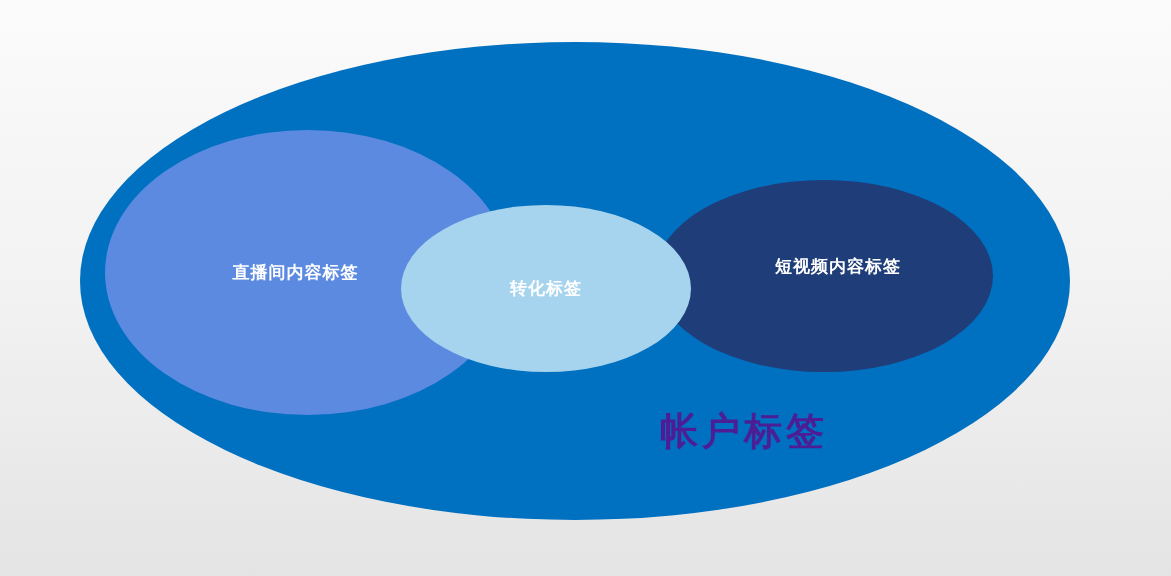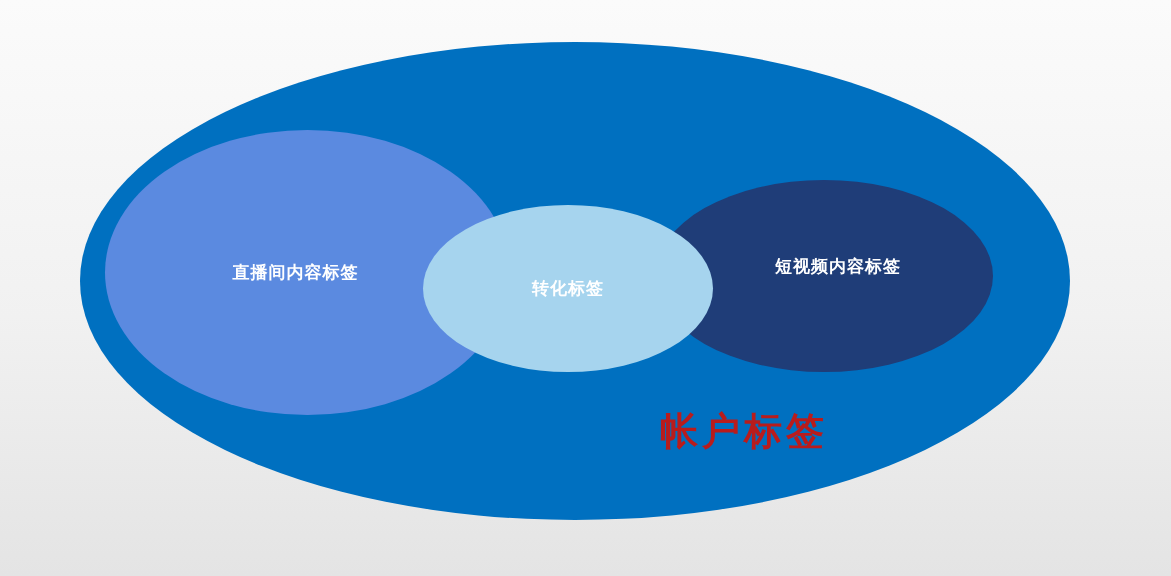"转化标签" .ellipse-middle { left: 423px -> 401px }
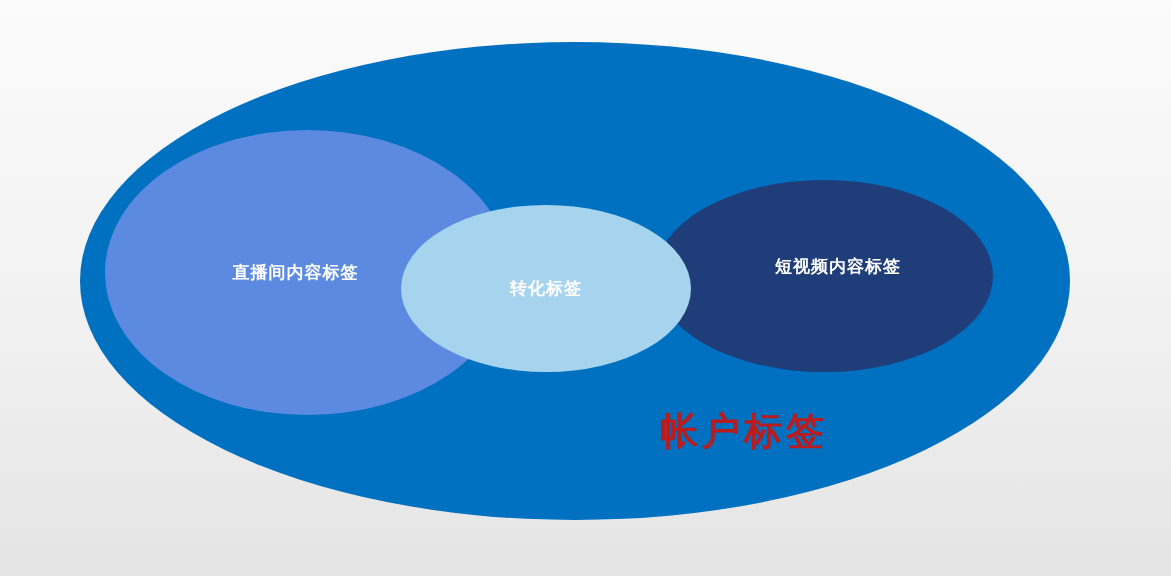"帐户标签" .outer-label { color: #b91c1c -> #4c1d95 }
